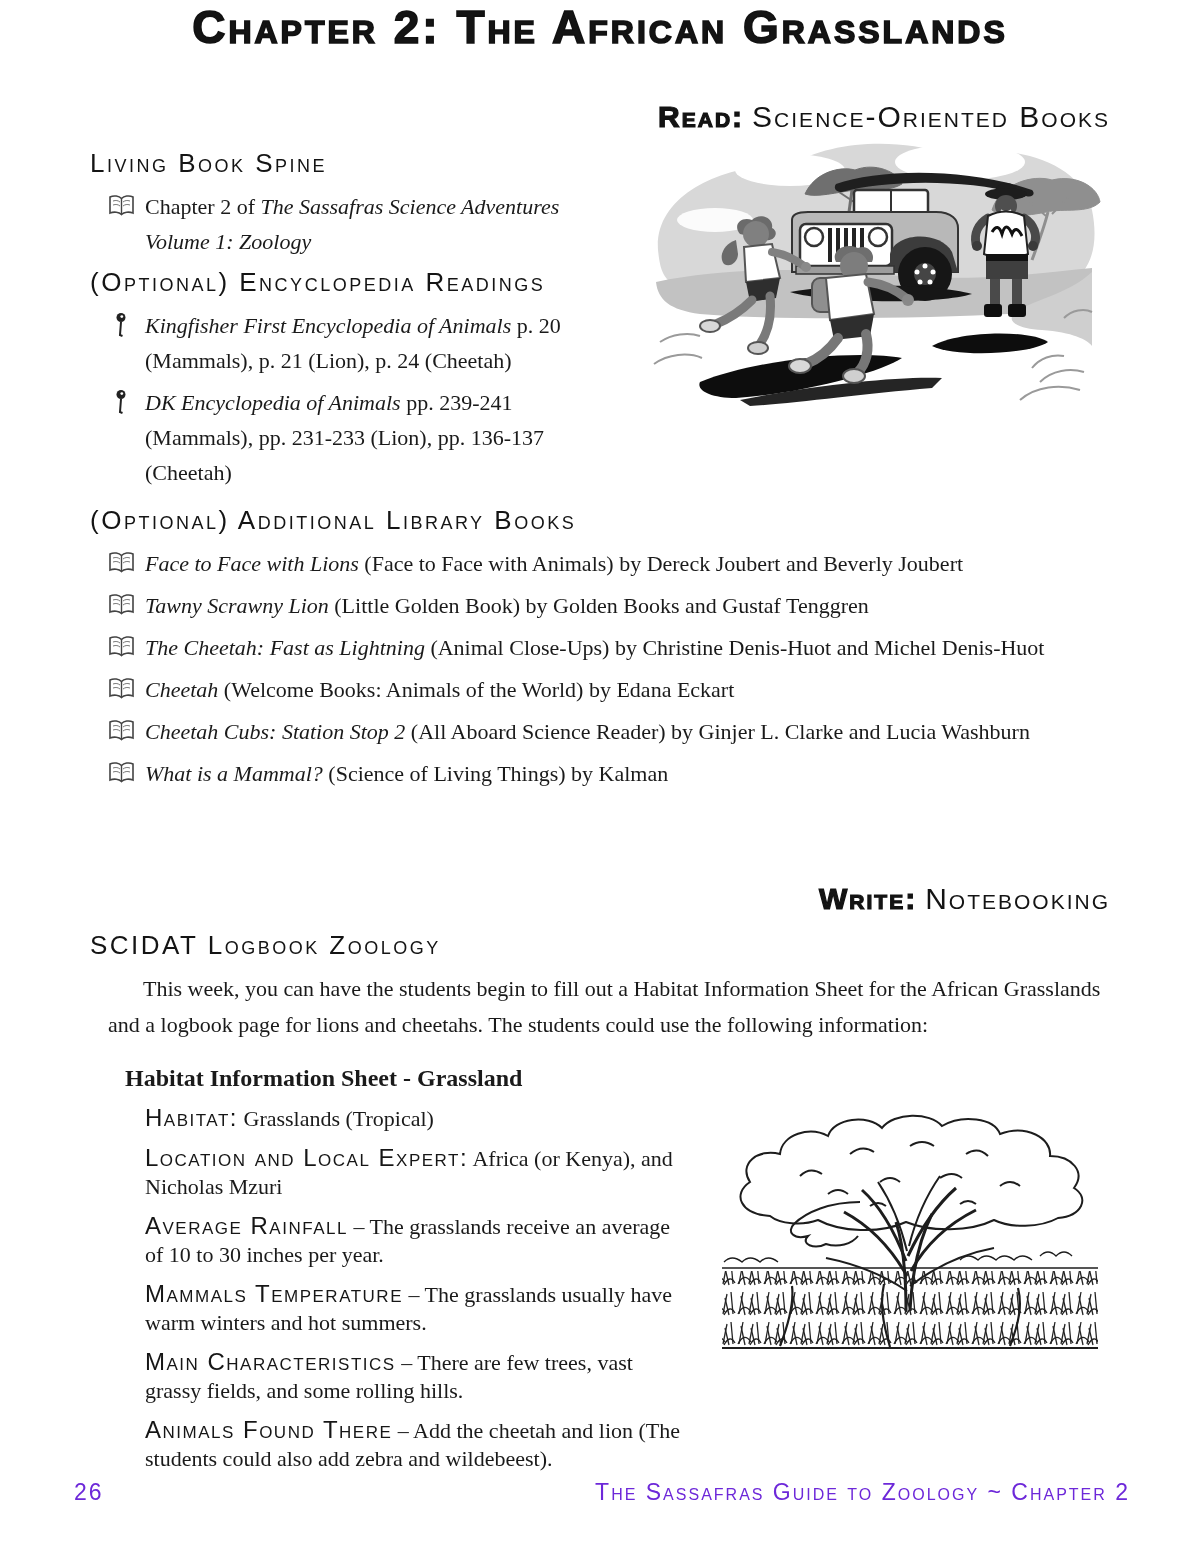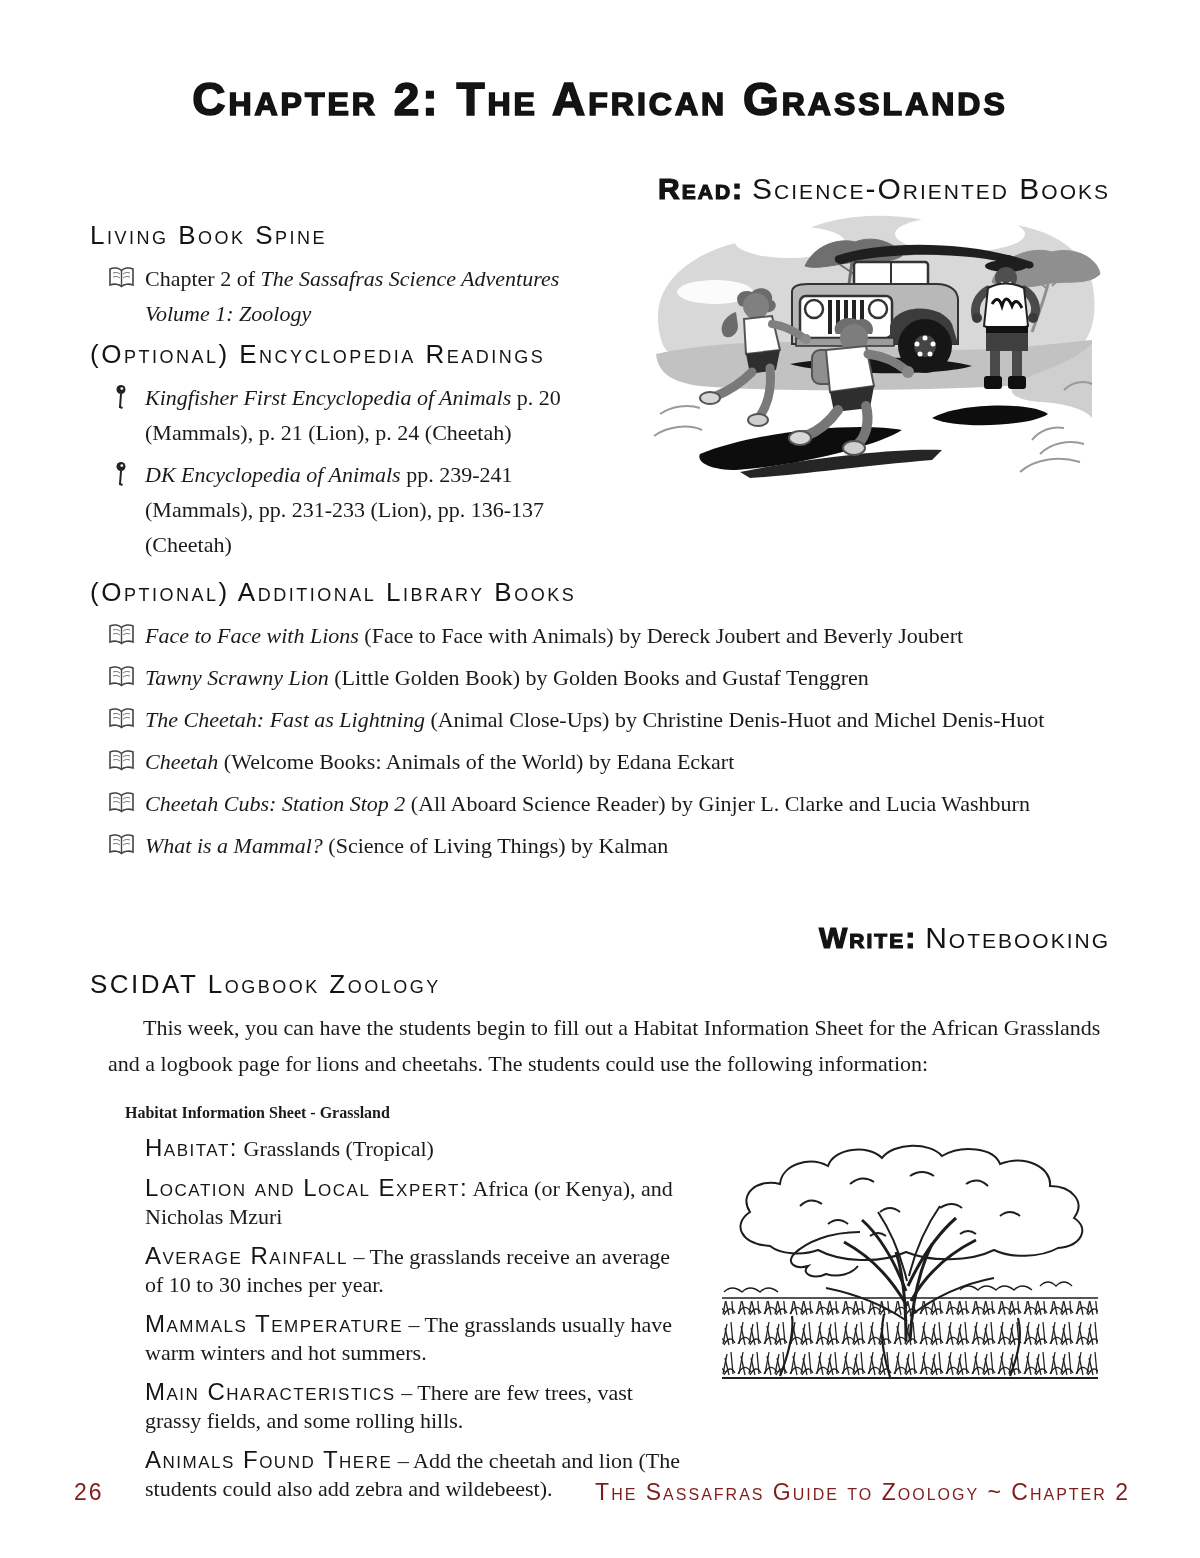"Chapter 2: The African Grasslands" .page-title { padding-top: 72px -> none }
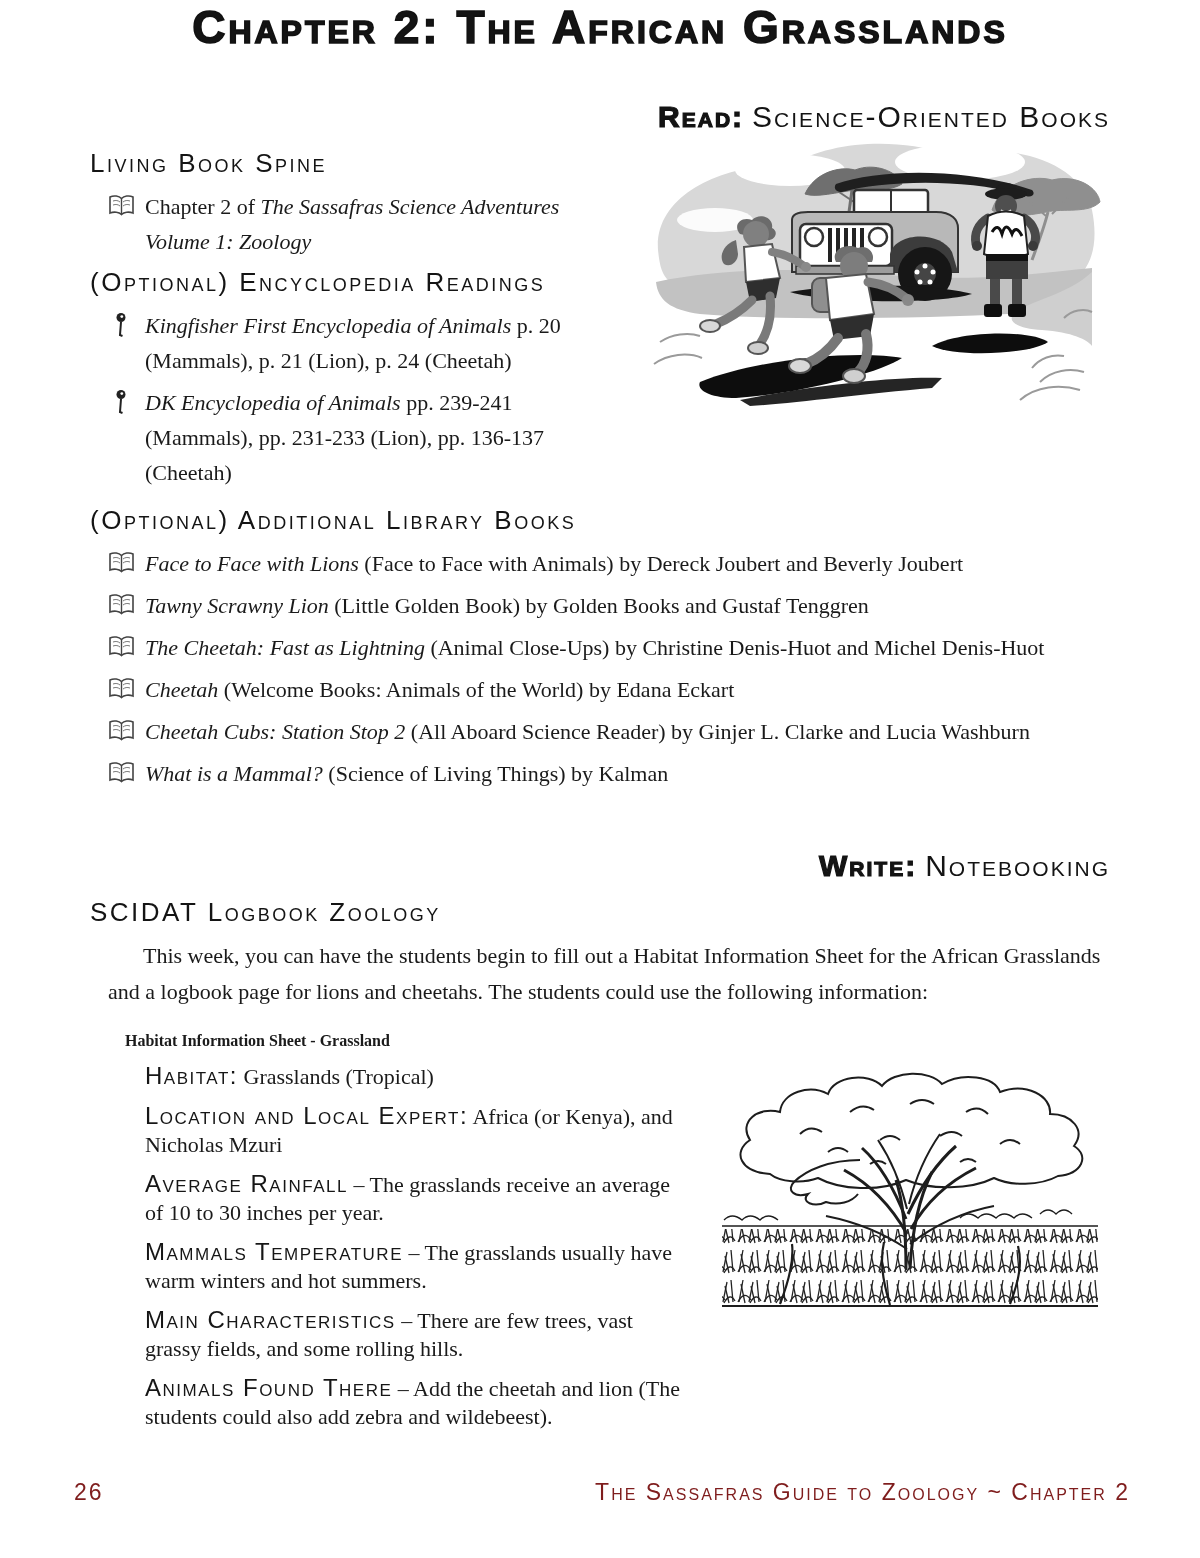"Write: Notebooking" .write-heading { margin-top: 58px -> 91px }
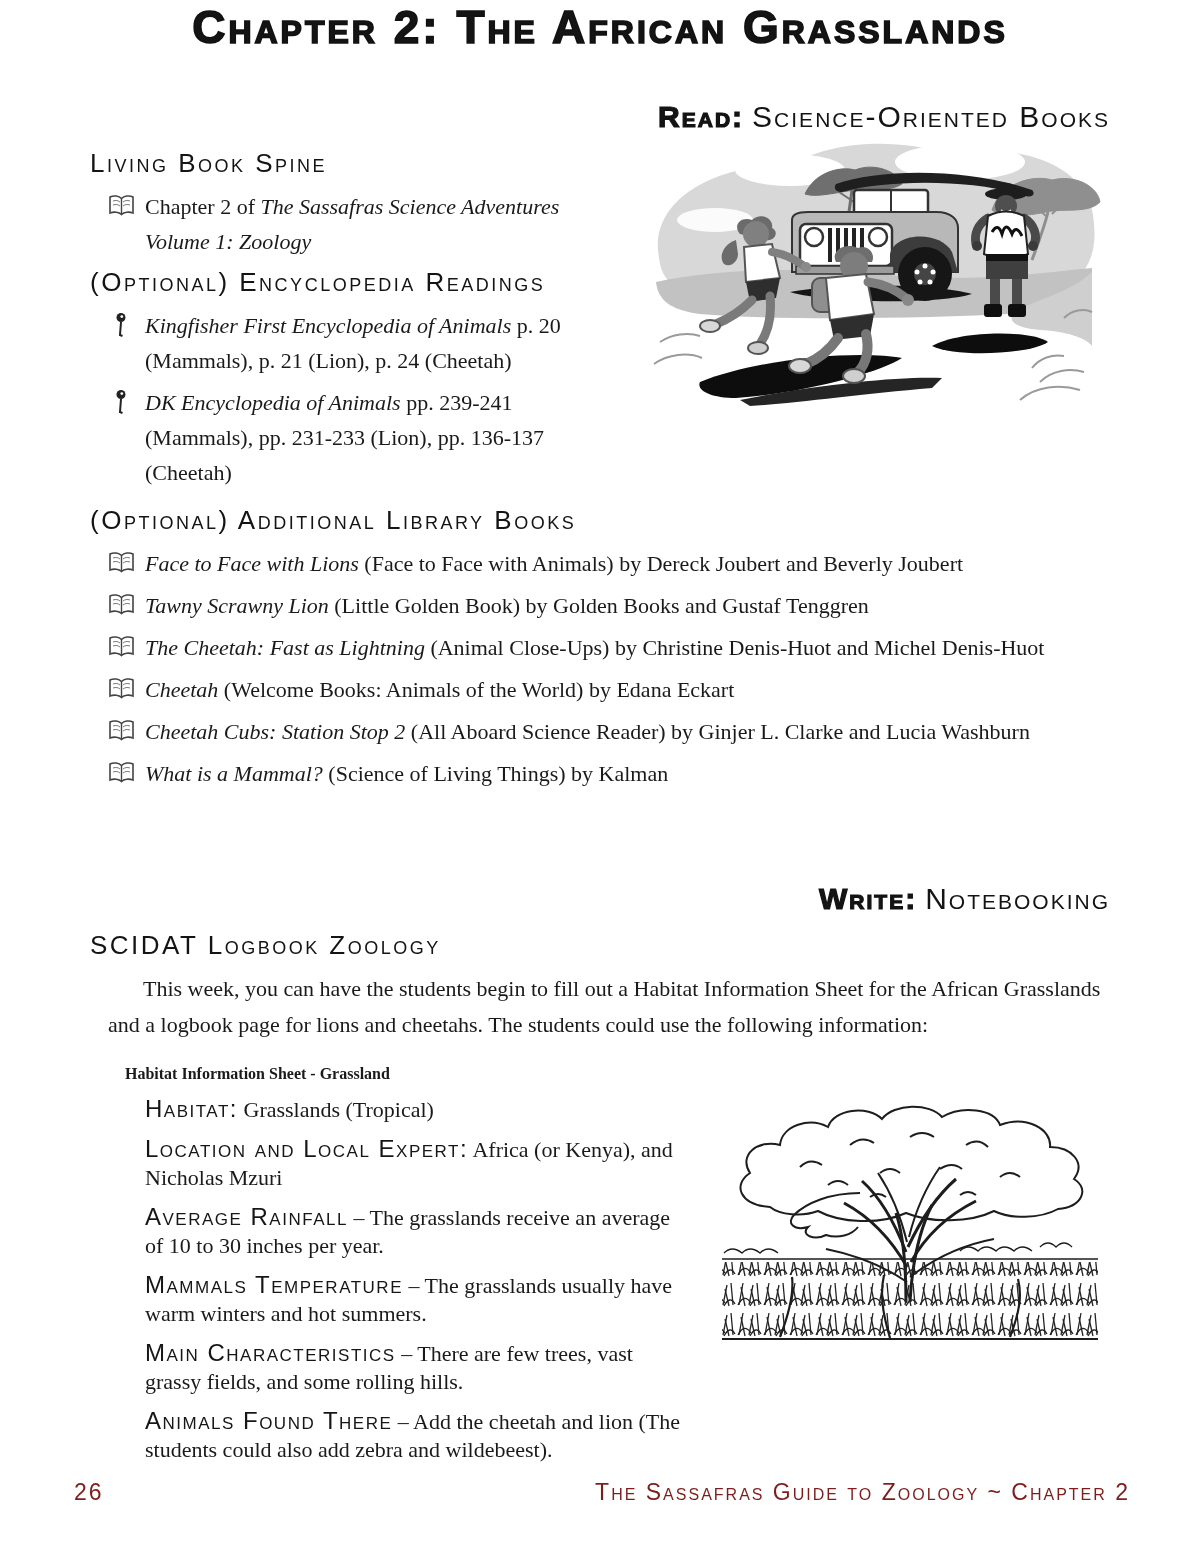"Habitat Information Sheet - Grassland" .sheet-heading { font-size: 16px -> 24px }
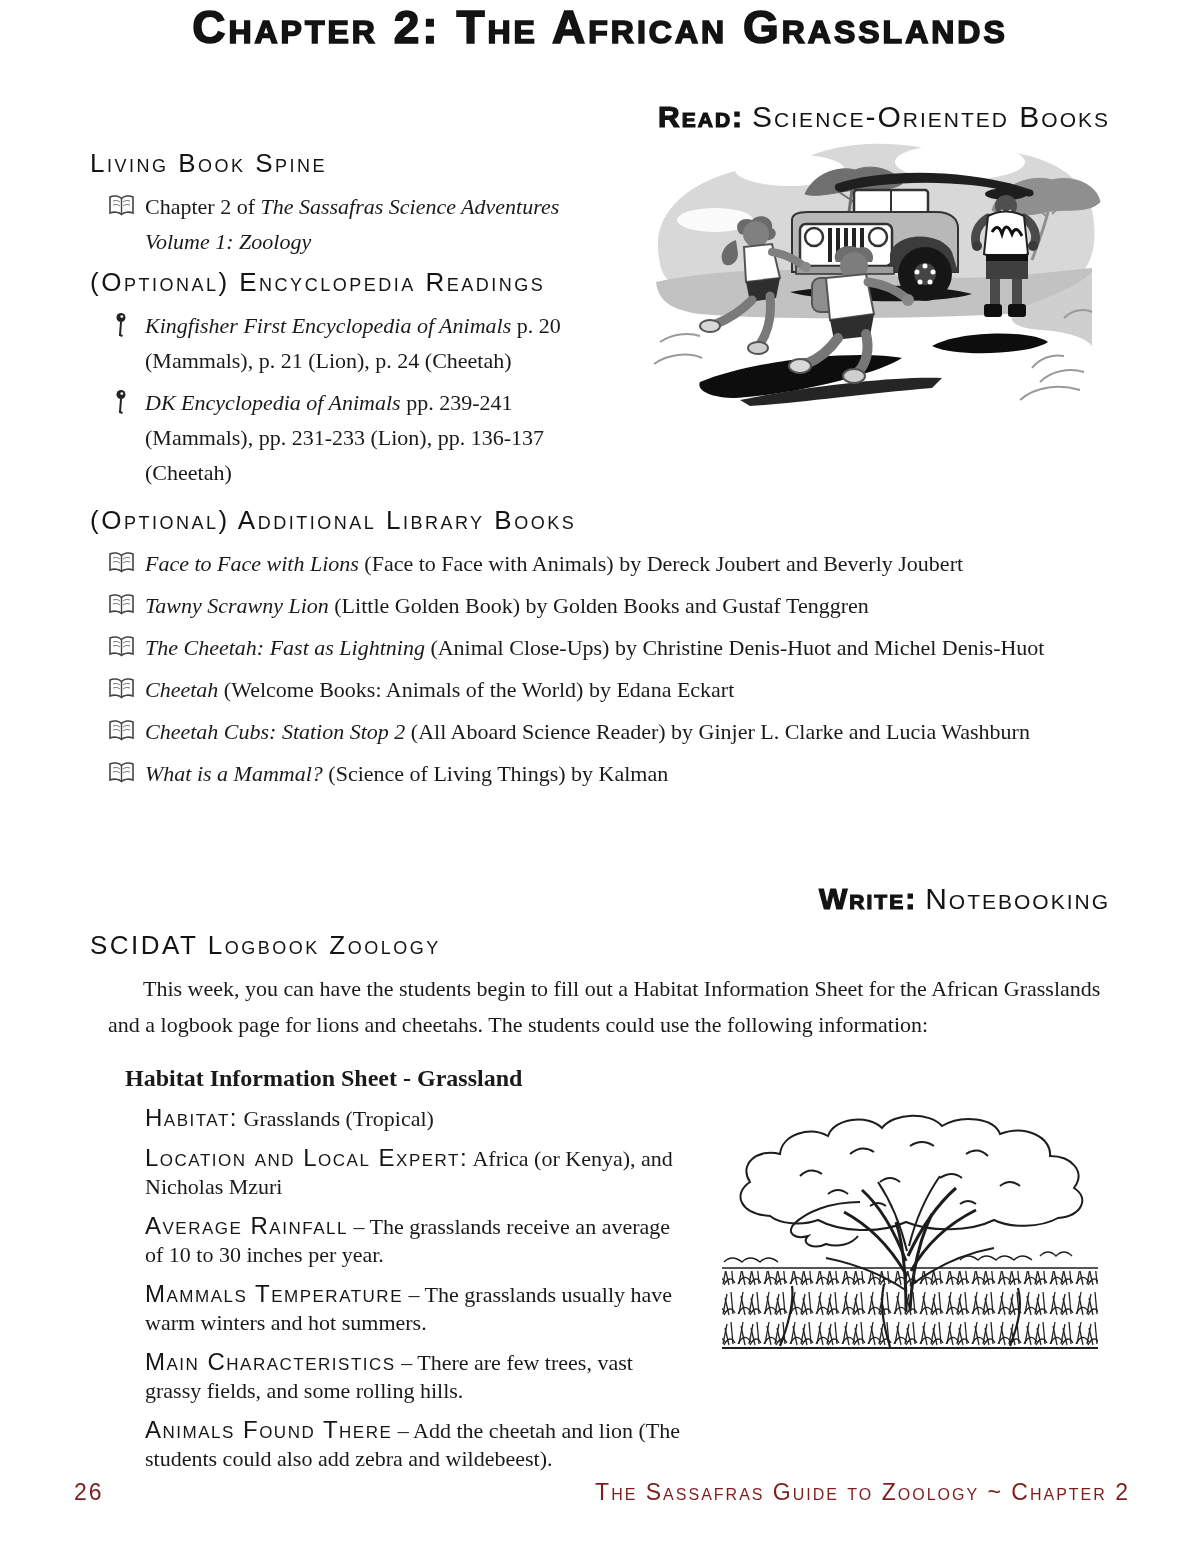"26" .footer { color: #7f1d1d -> #6d28d9 }
